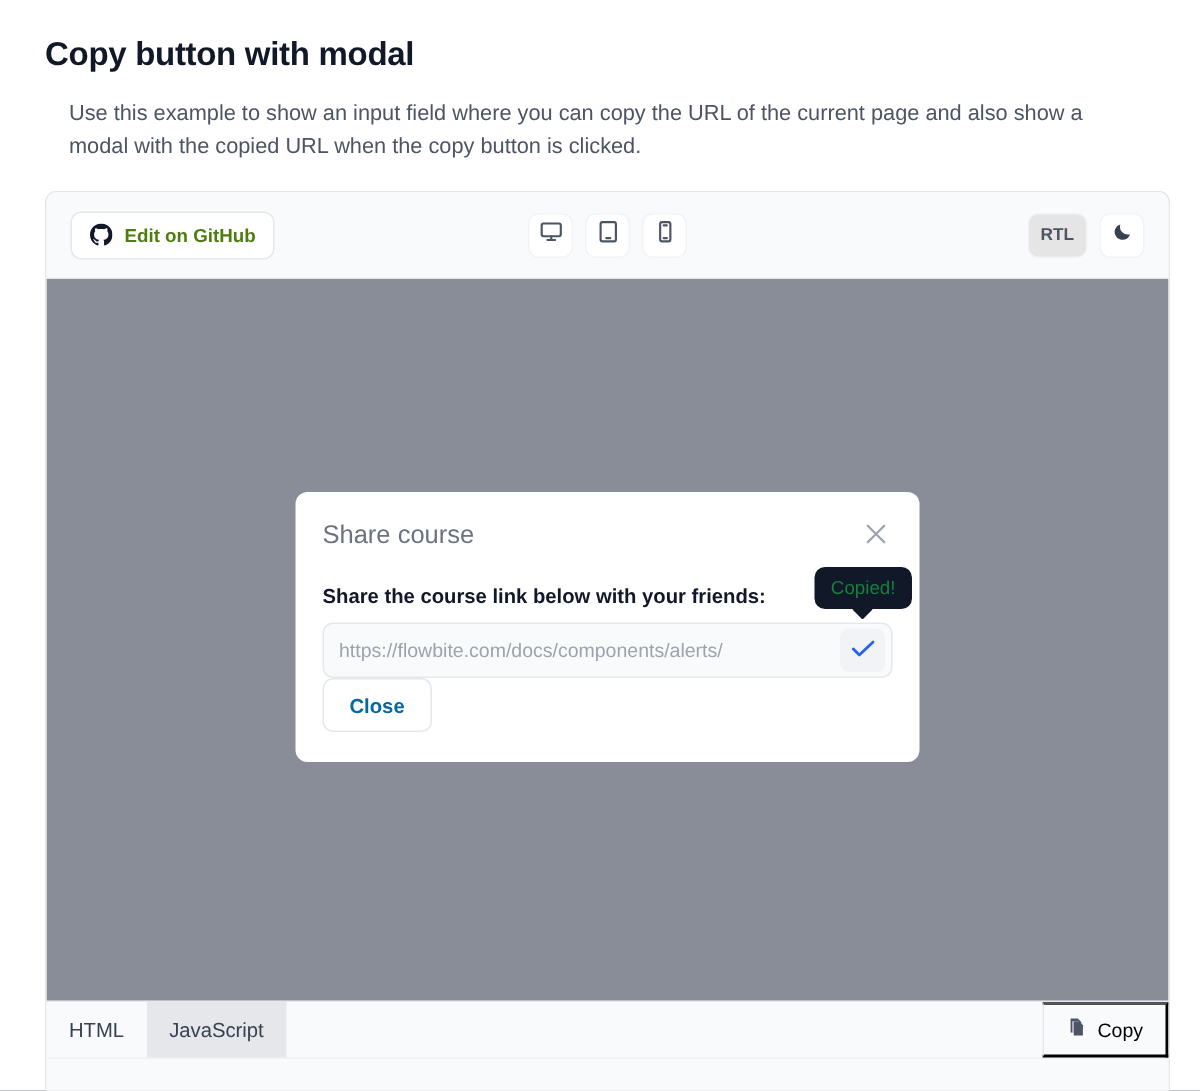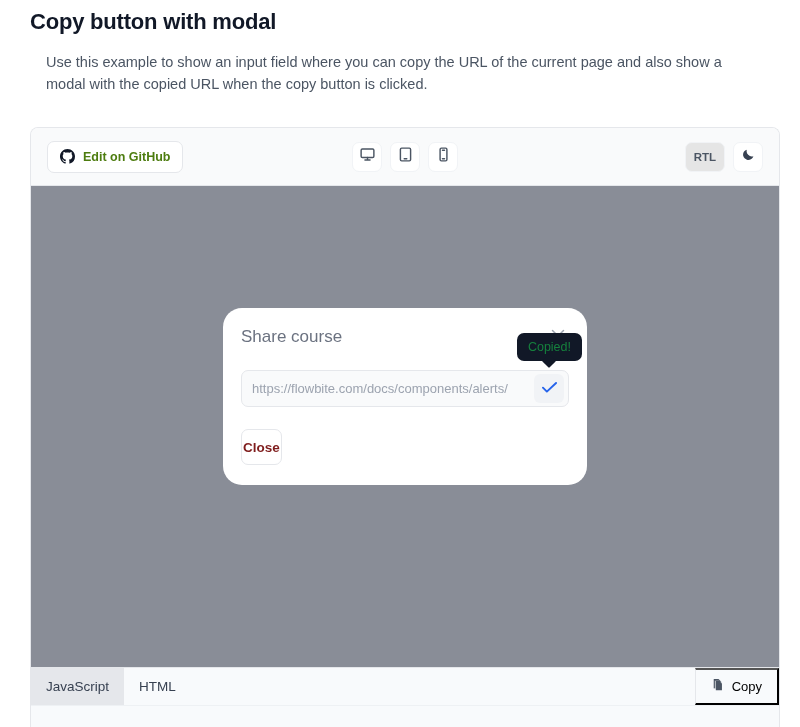"Copy button with modal" .page-header { padding: 9px 30px 0 30px -> 23px 30px 0 30px }
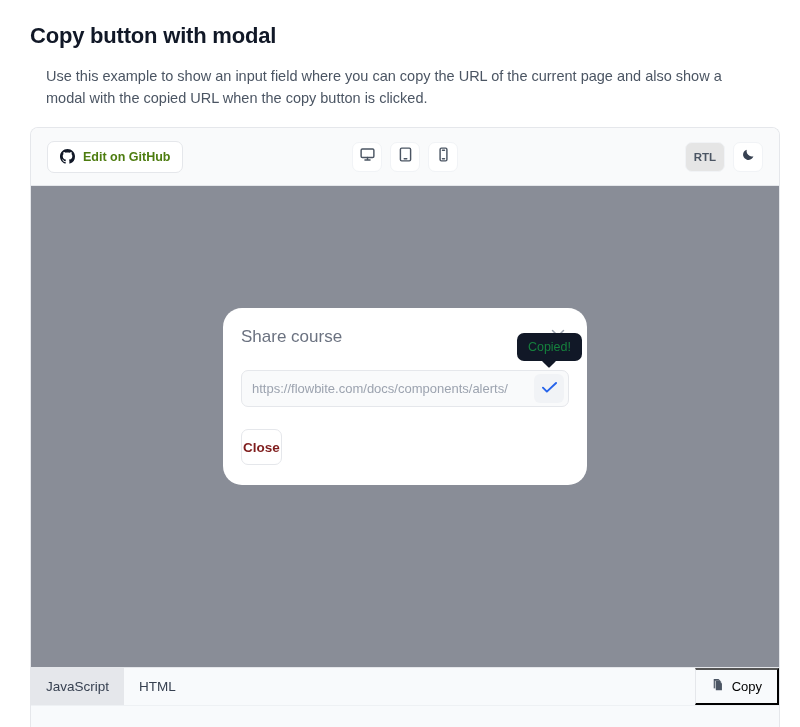"Share course" .modal { border-radius: 19px -> 8px; top: 122px -> 142px; width: 364px -> 416px }
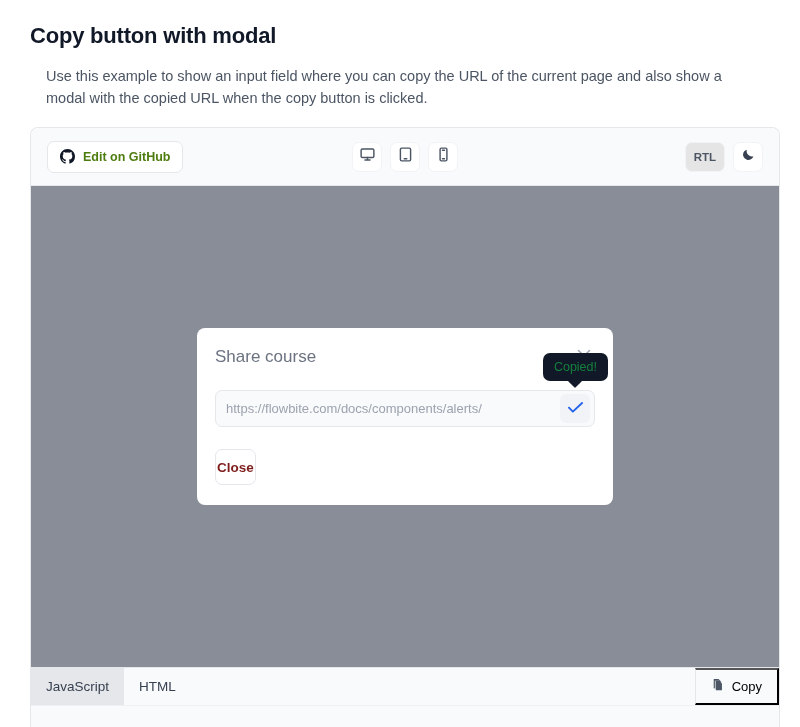"Share the course link below" label.share-label { html: none -> <label>Share the course link below with your friends:</label> }
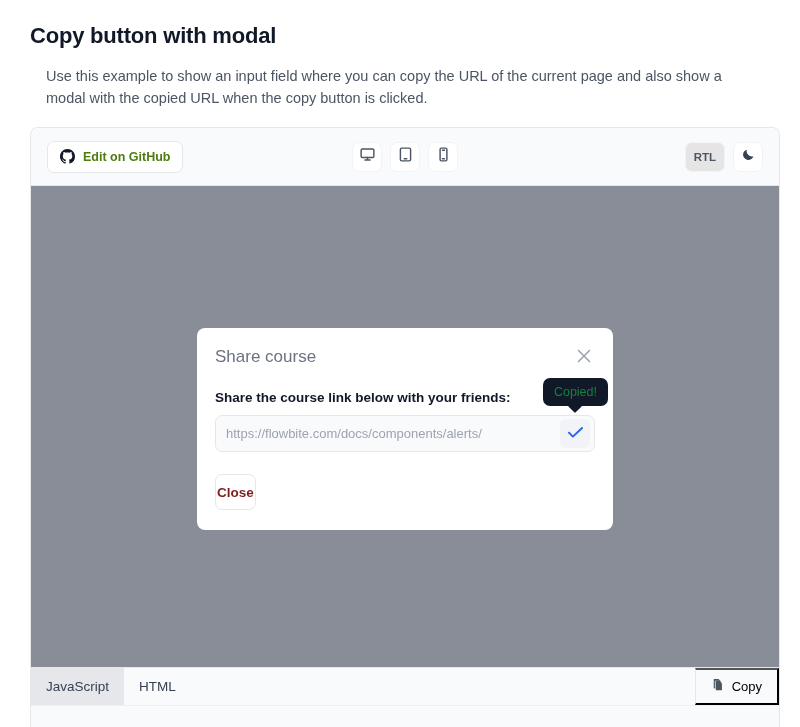"Close" .close-btn { color: #7f1d1d -> #0369a1; margin-top: 22px -> none; padding: 0 1px -> 0 17px }
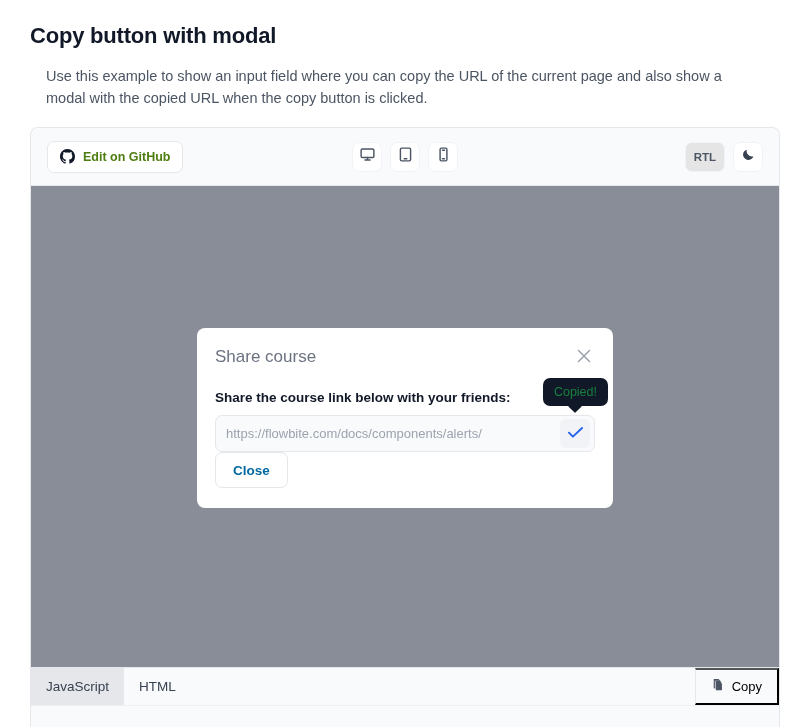"JavaScript" button.tab { order: before "HTML" -> after "HTML" }
